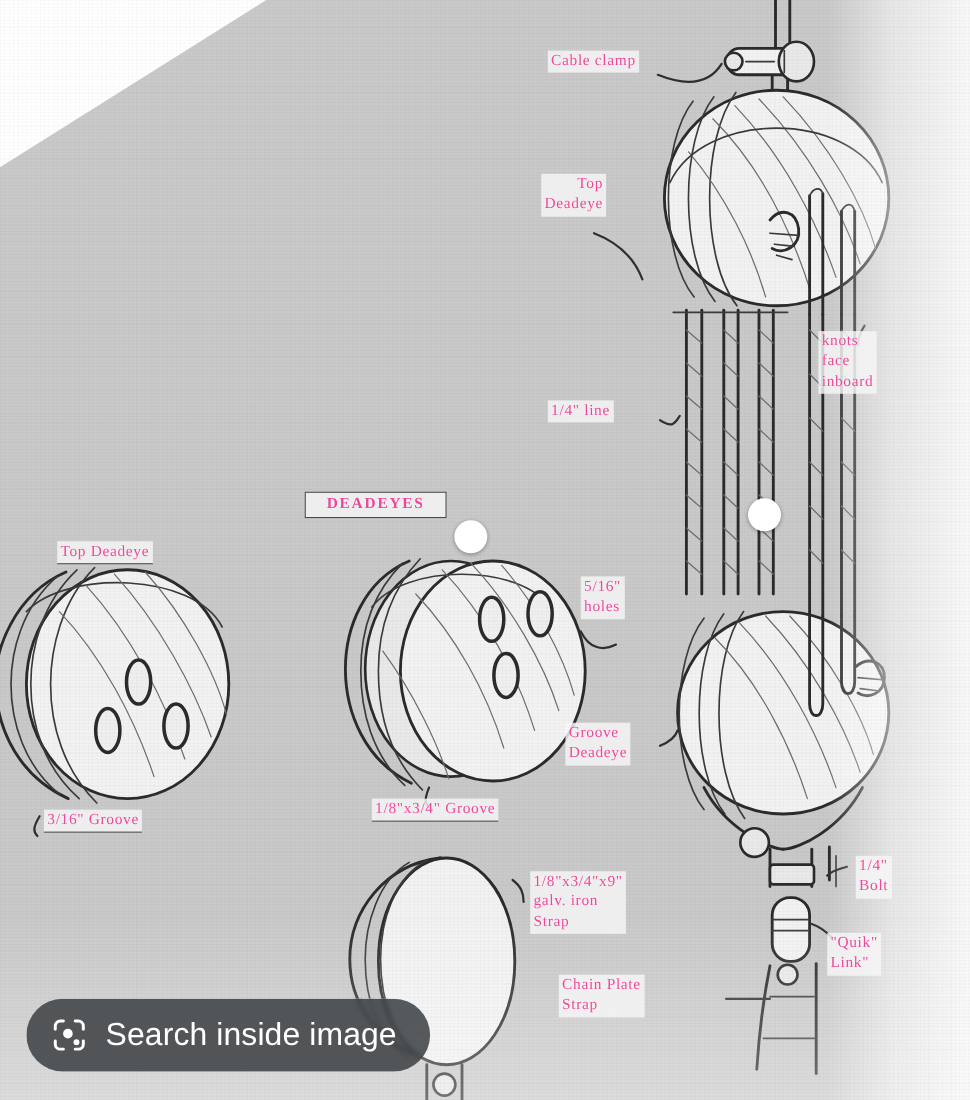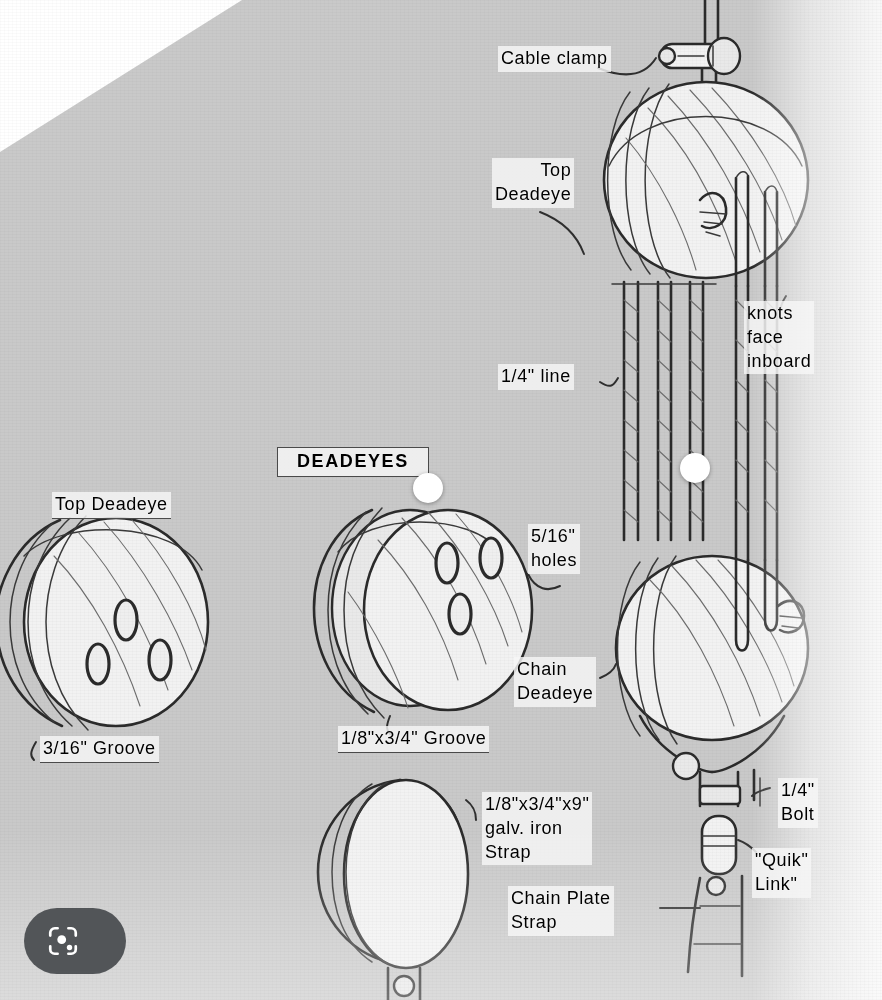"Cable clamp" .lab { color: #000000 -> #ec4899; font-family: Liberation Sans, sans-serif -> Liberation Serif, serif; font-size: 18px -> 14px }
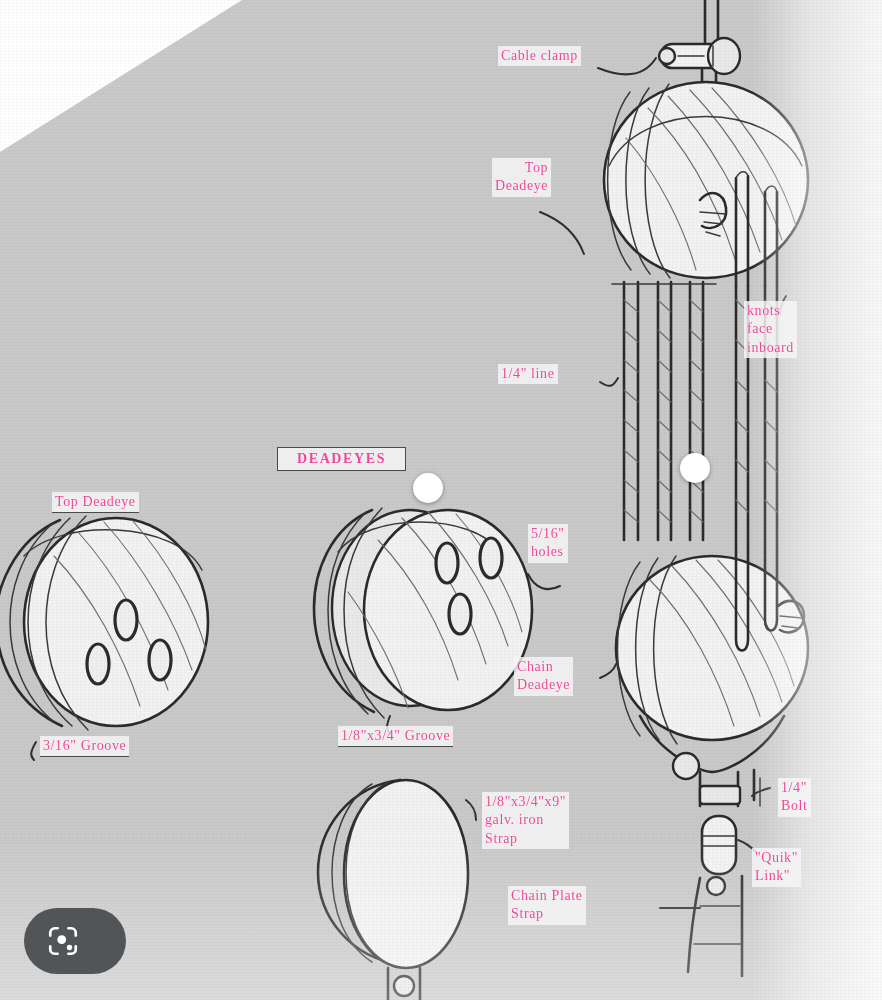"Chain" div.lab { text: Chain -> Groove }
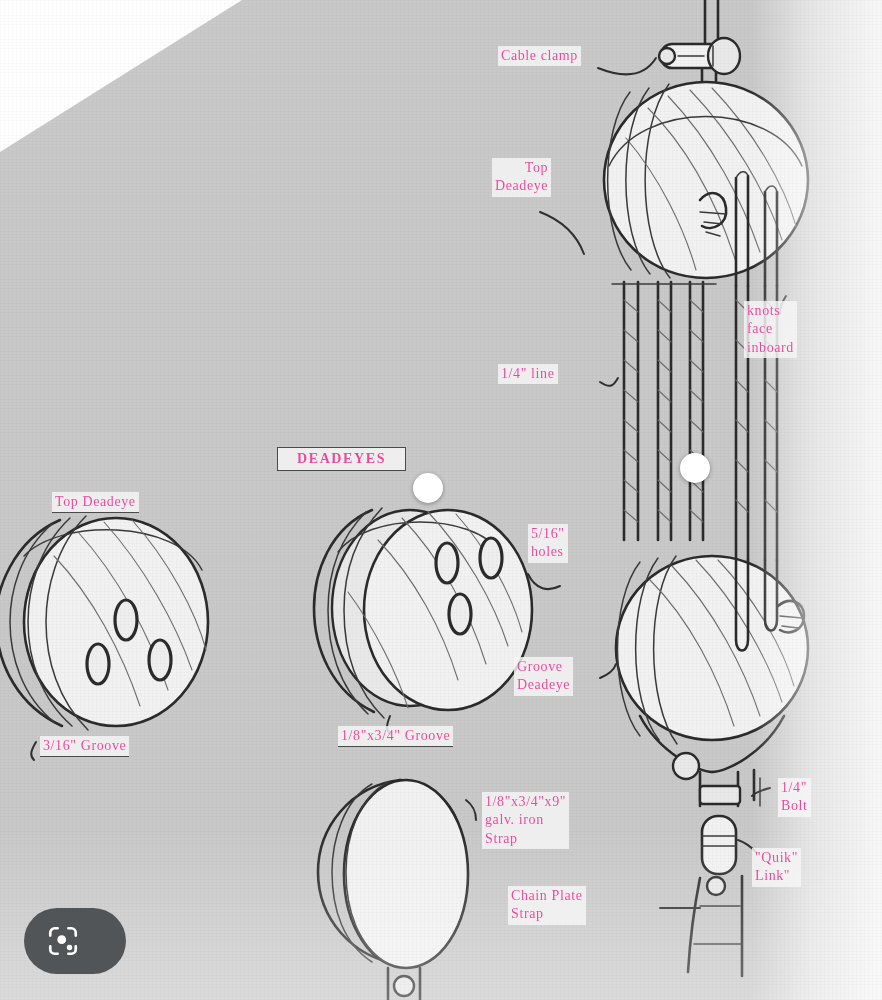"Search inside image" span.txt { html: none -> <span>Search inside image</span> }
